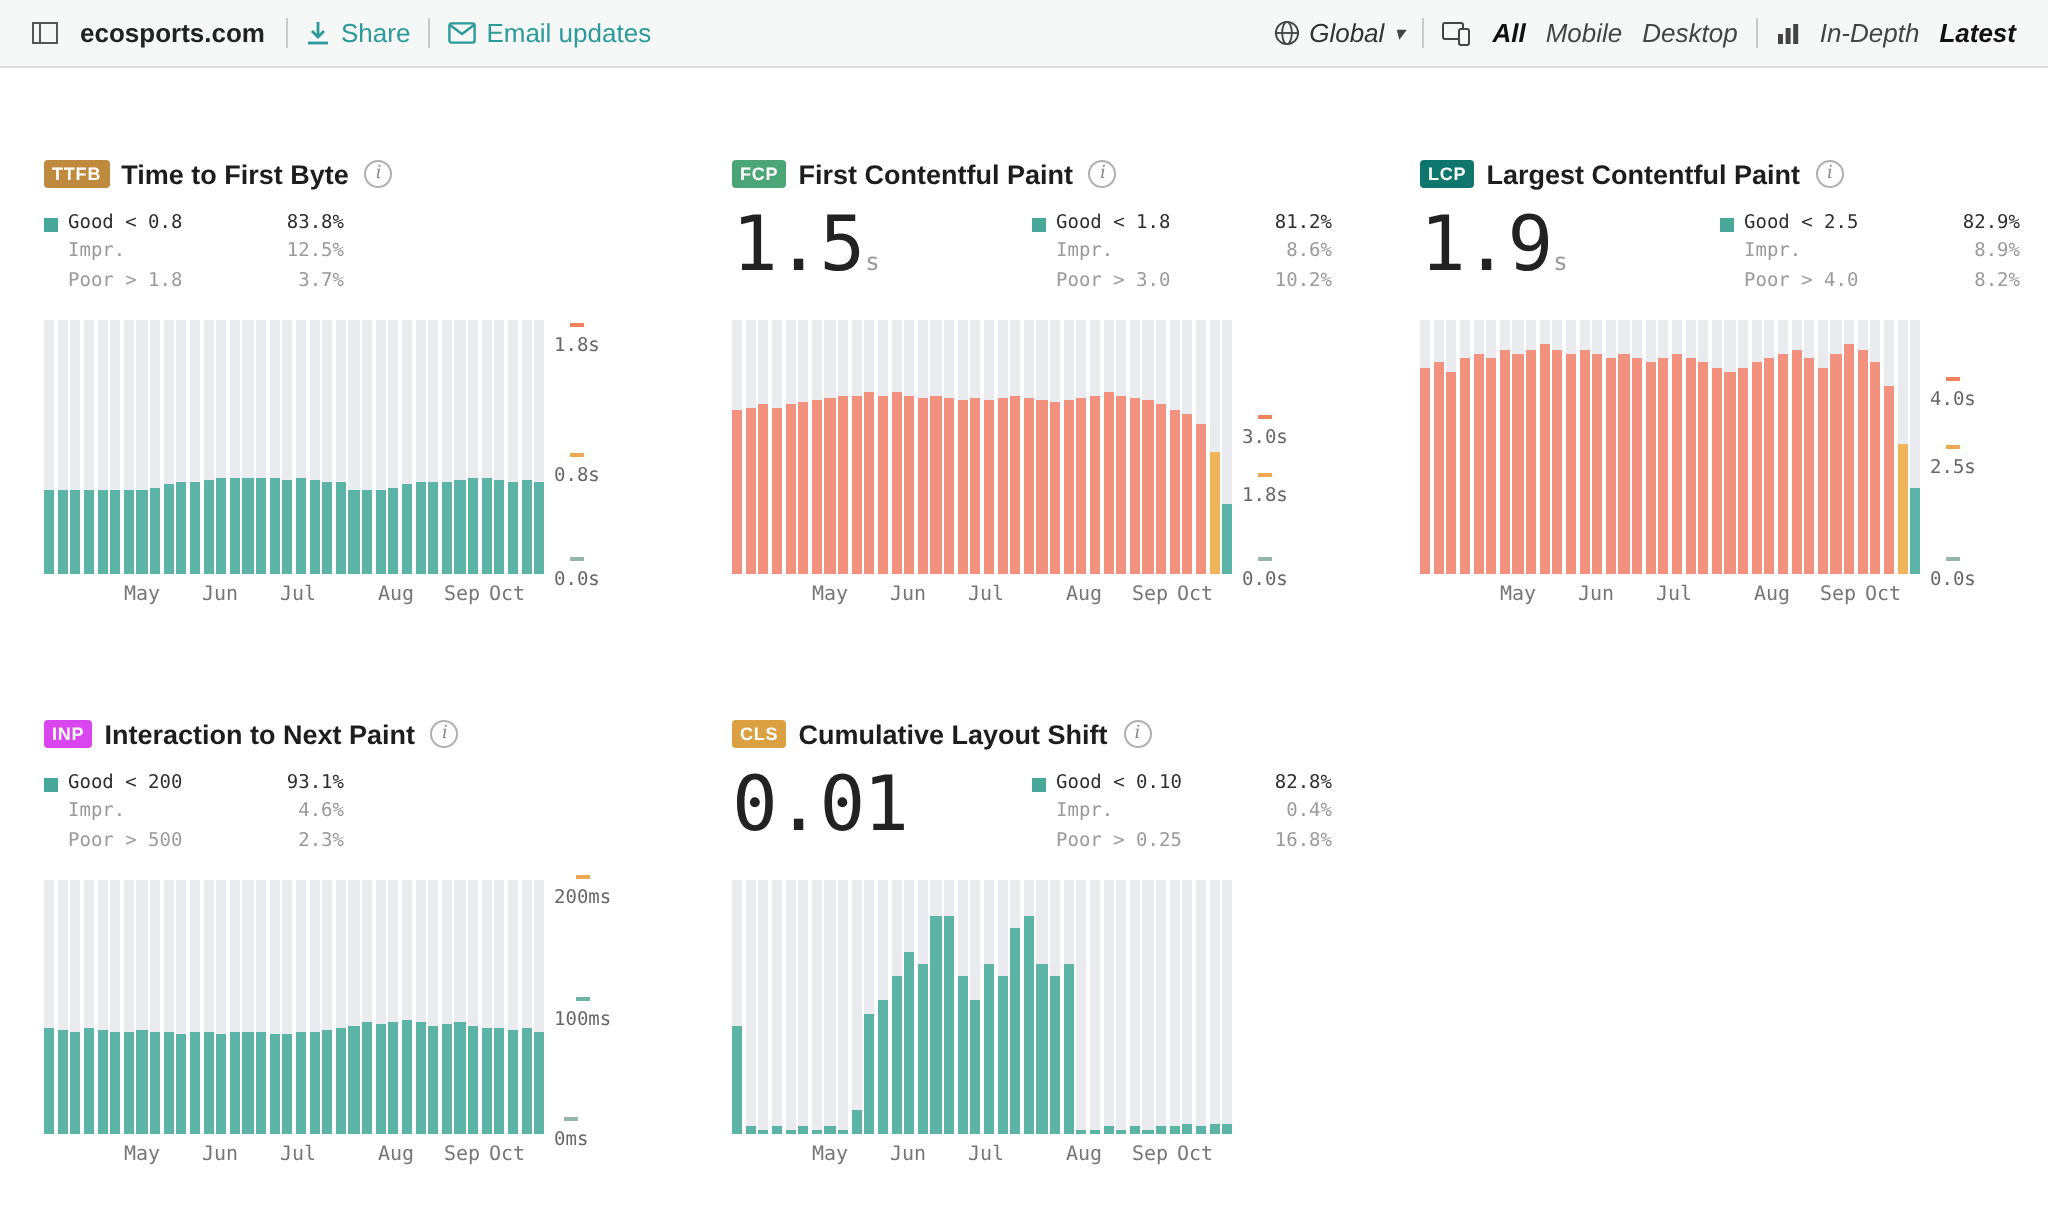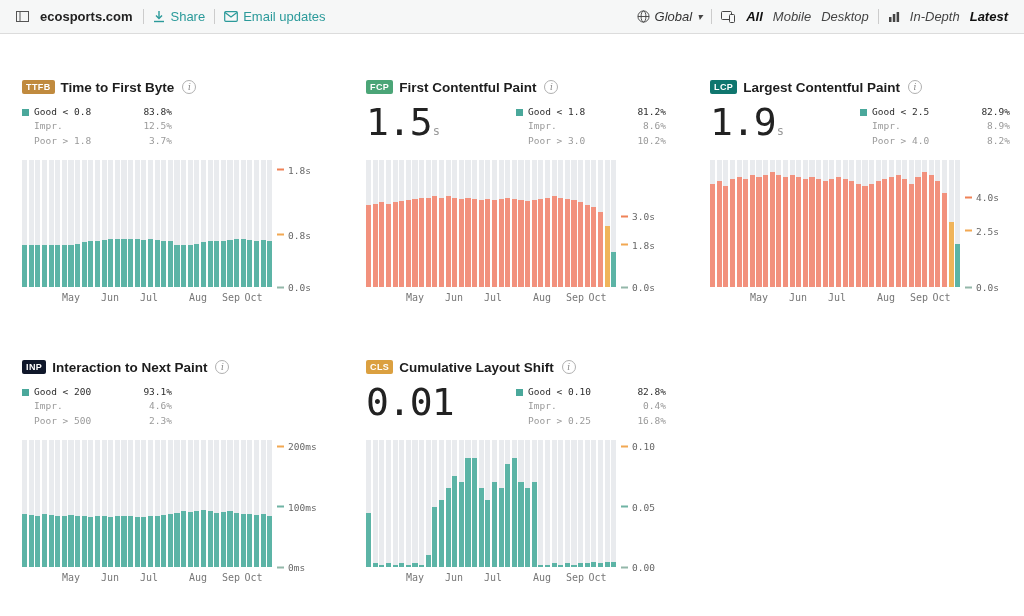"1.8s" .ytick { flex-direction: none -> column }
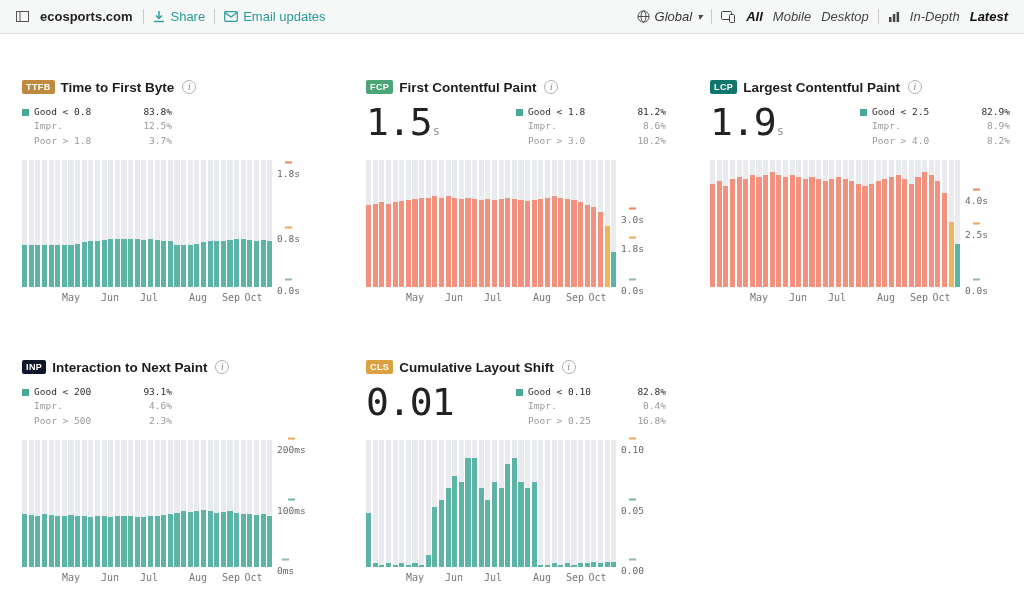"INP" span.badge { background: #0f172a -> #d946ef }
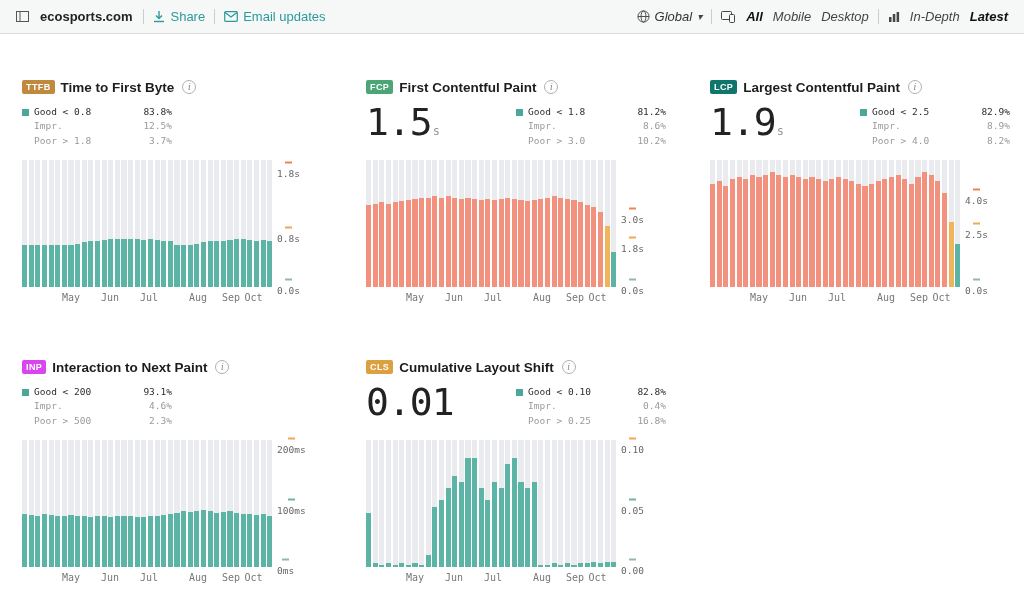"0.10" div.yaxis { html: <div> <div> <span></span> <span>0.10</span> </div> <div> <span></span> <span>0.05</span> </div> <div> <span></span> <span>0.00</span> </div> </div> -> none }
